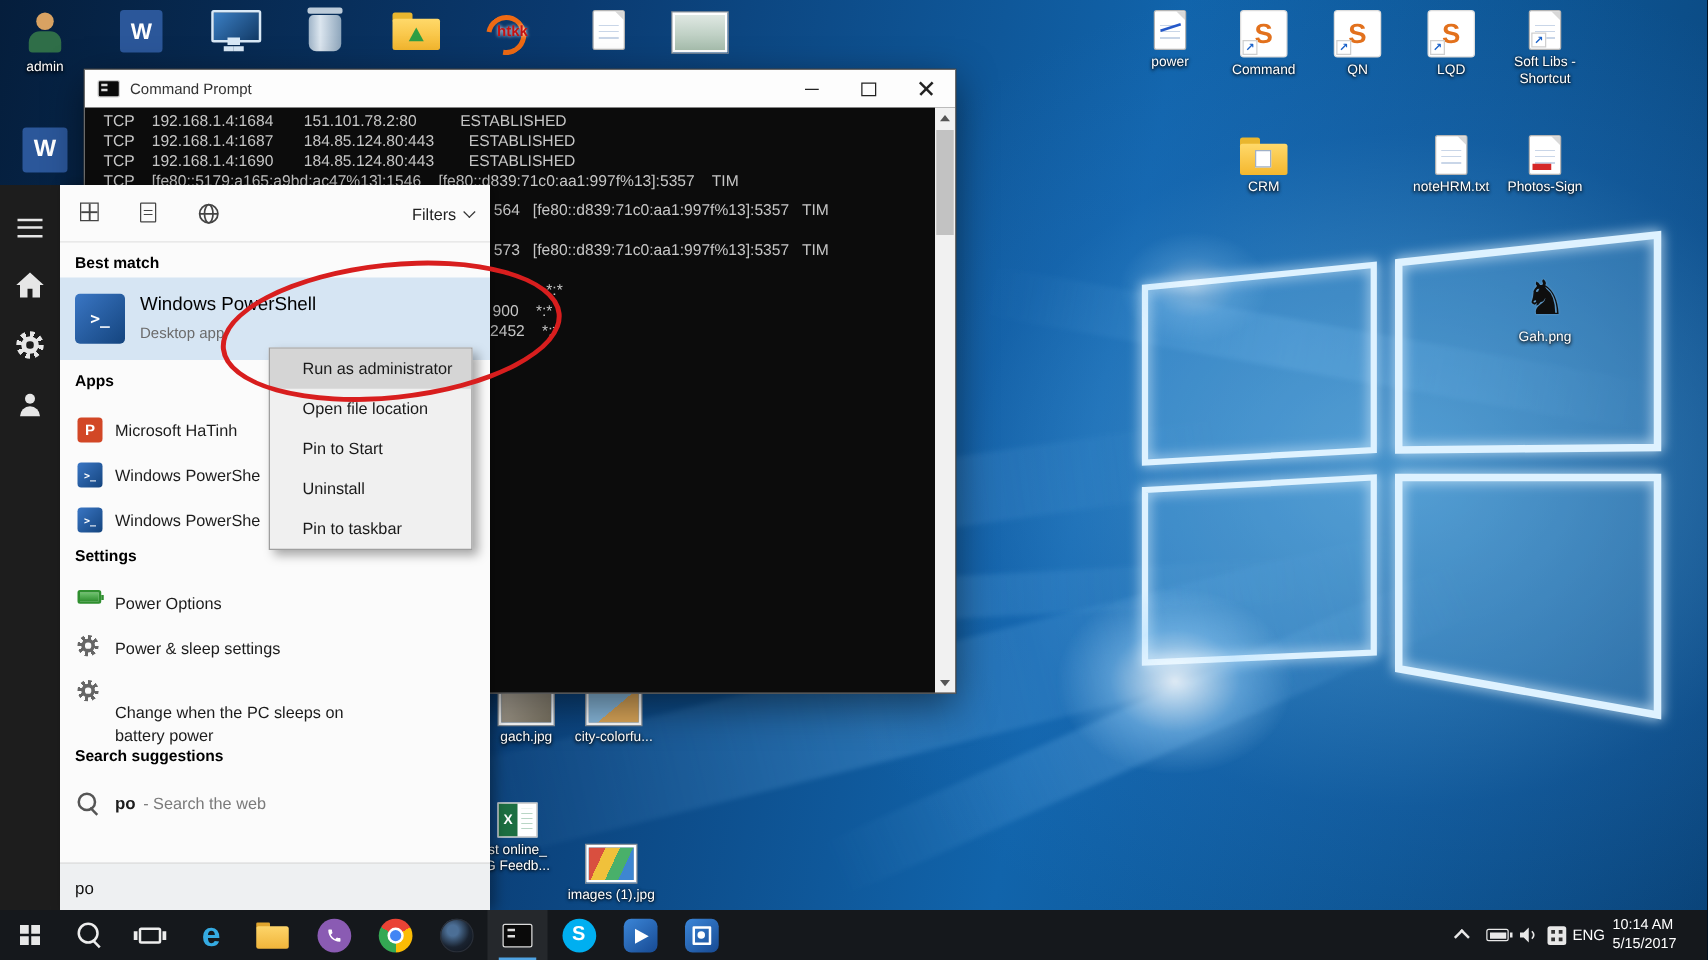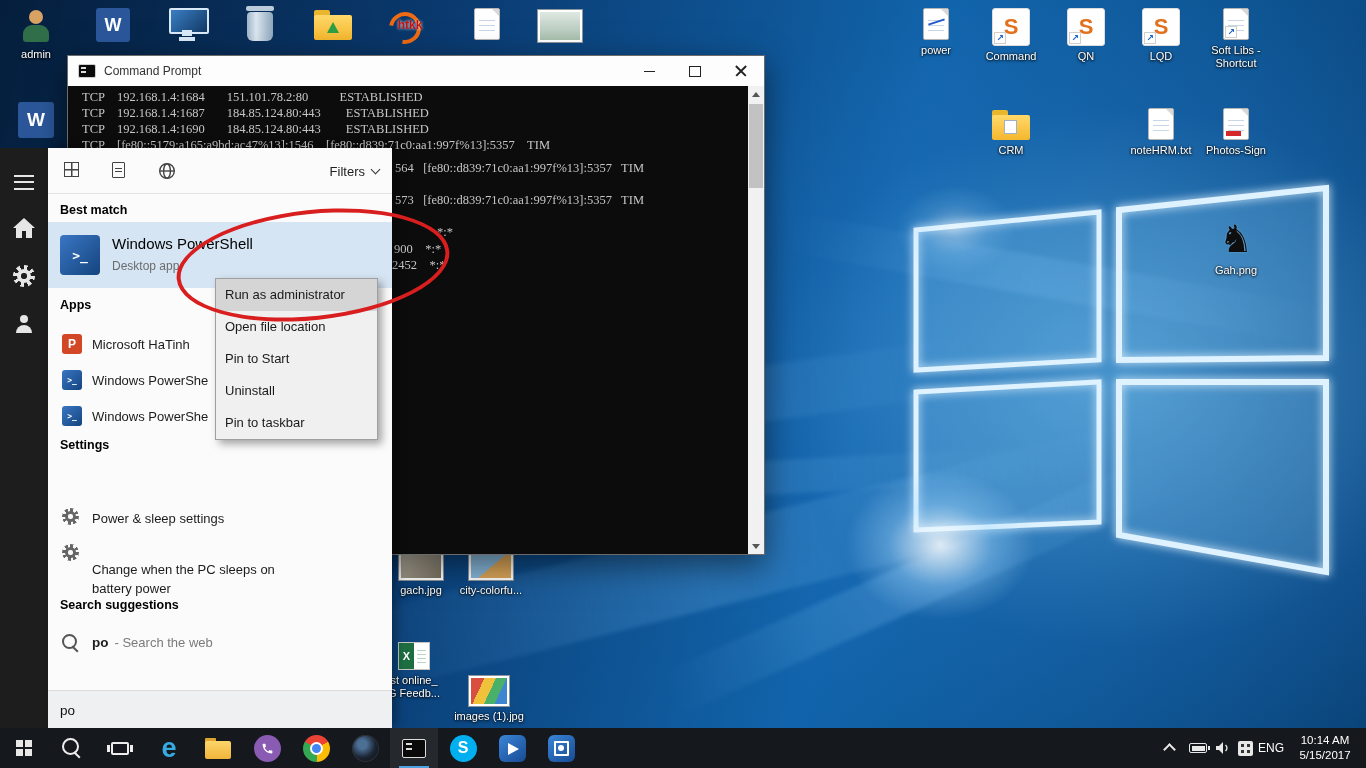"TCP 192.168.1.4:1684 151.101.78.2:80" .cline,.cfrag { font-family: Liberation Serif, serif -> Liberation Sans, sans-serif }
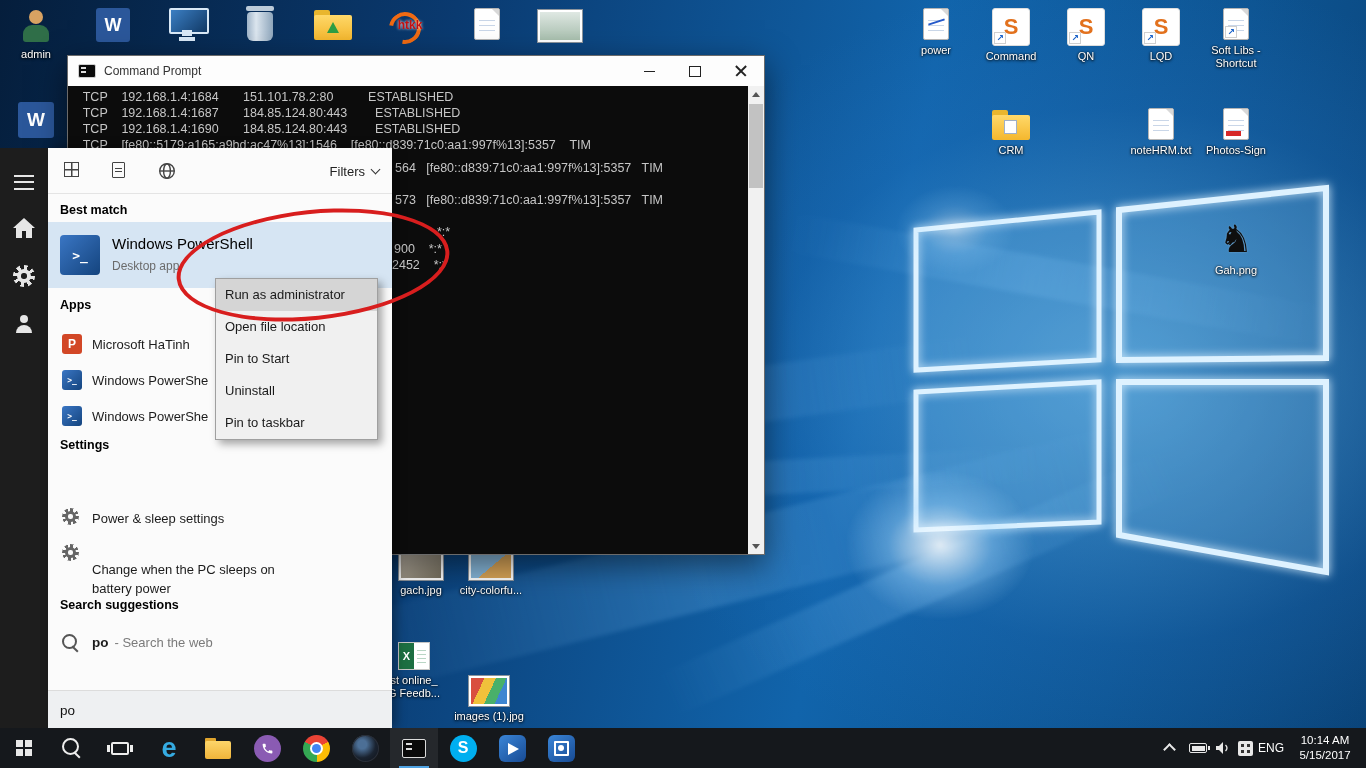"Run as administrator" .mitem { padding-left: 9px -> 26px }
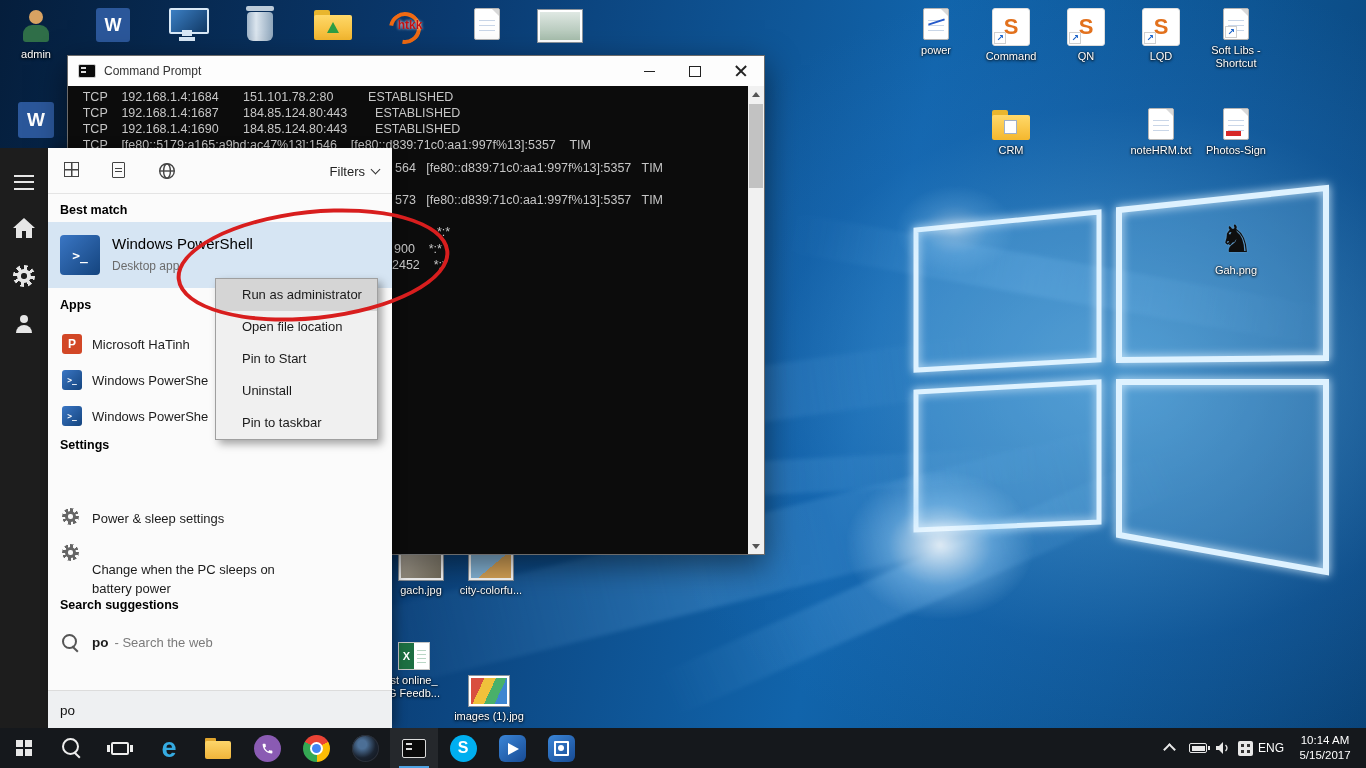"Power Options" div.lrow { html: none -> <div> <div></div> <div>Power Options</div> </div> }
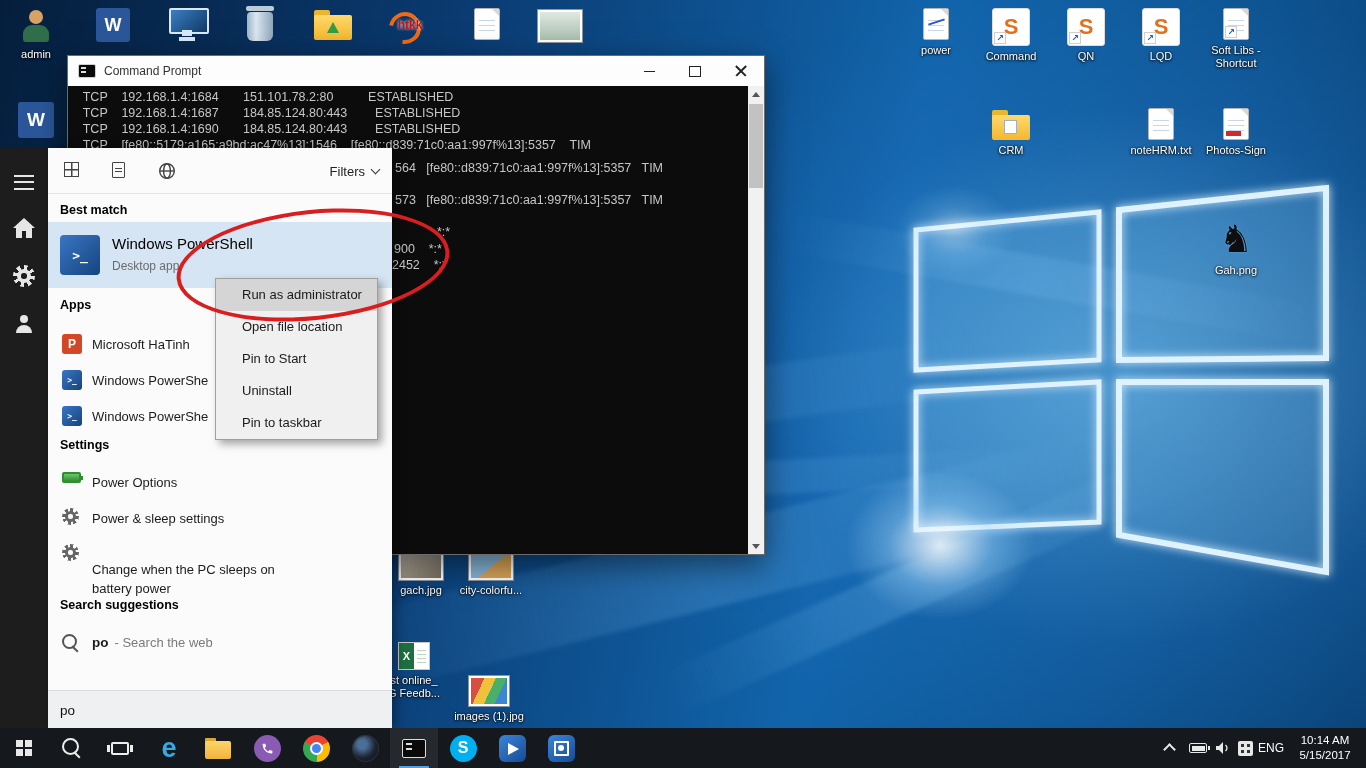"10:14 AM" #clock { text-align: center -> none }
